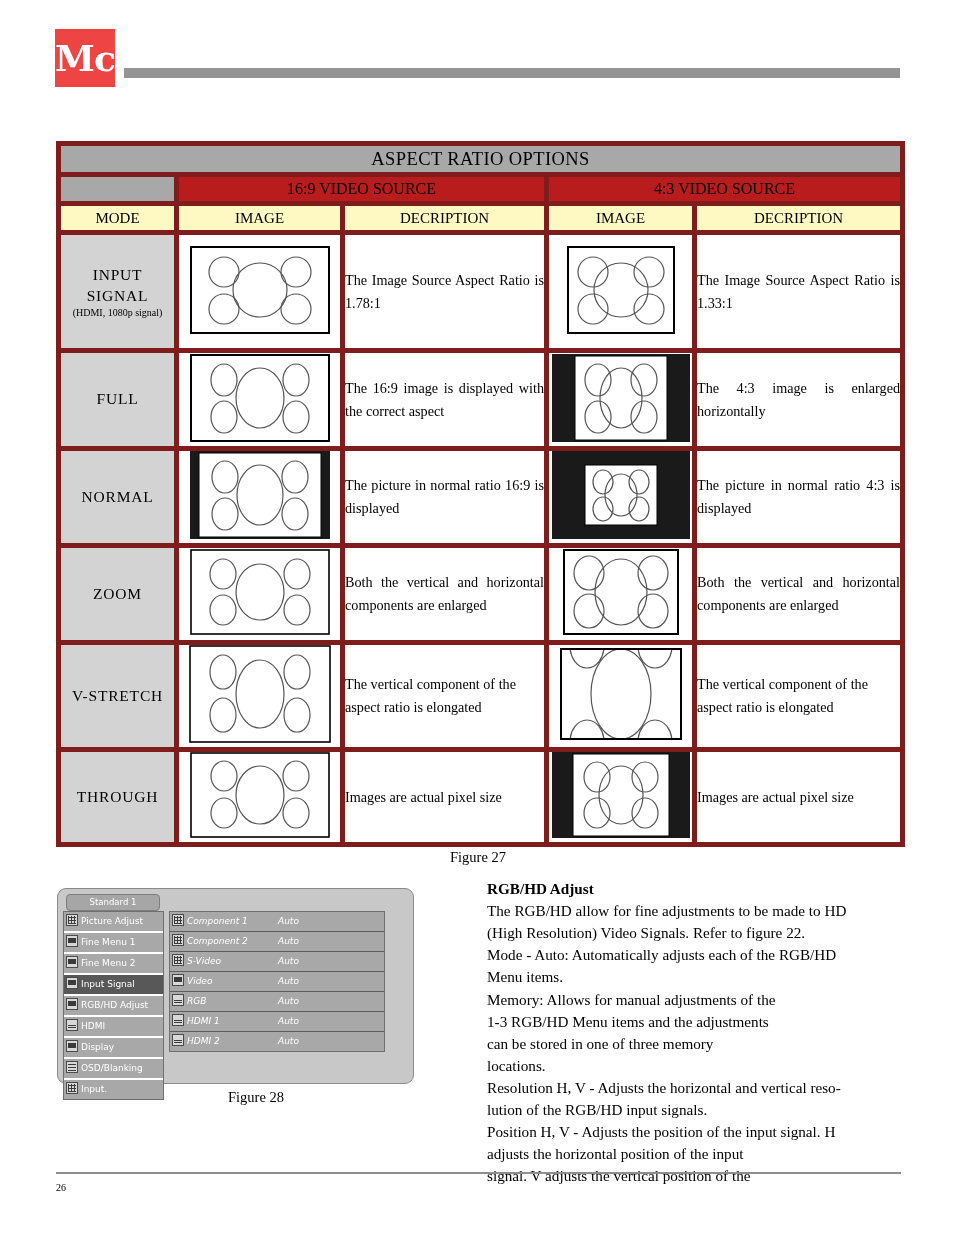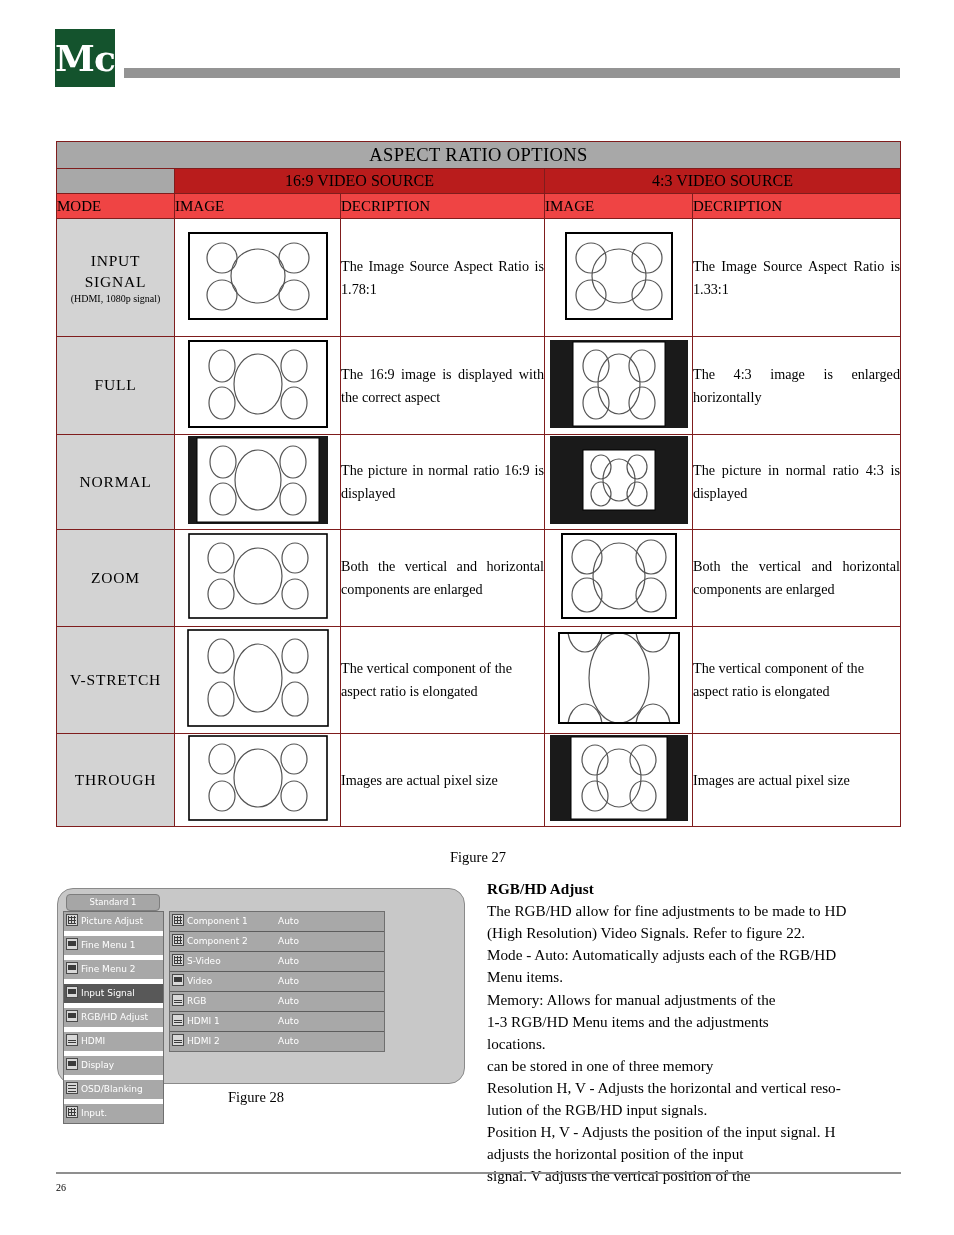"Mc" #logo-box { background: #14532d -> #ef4444 }
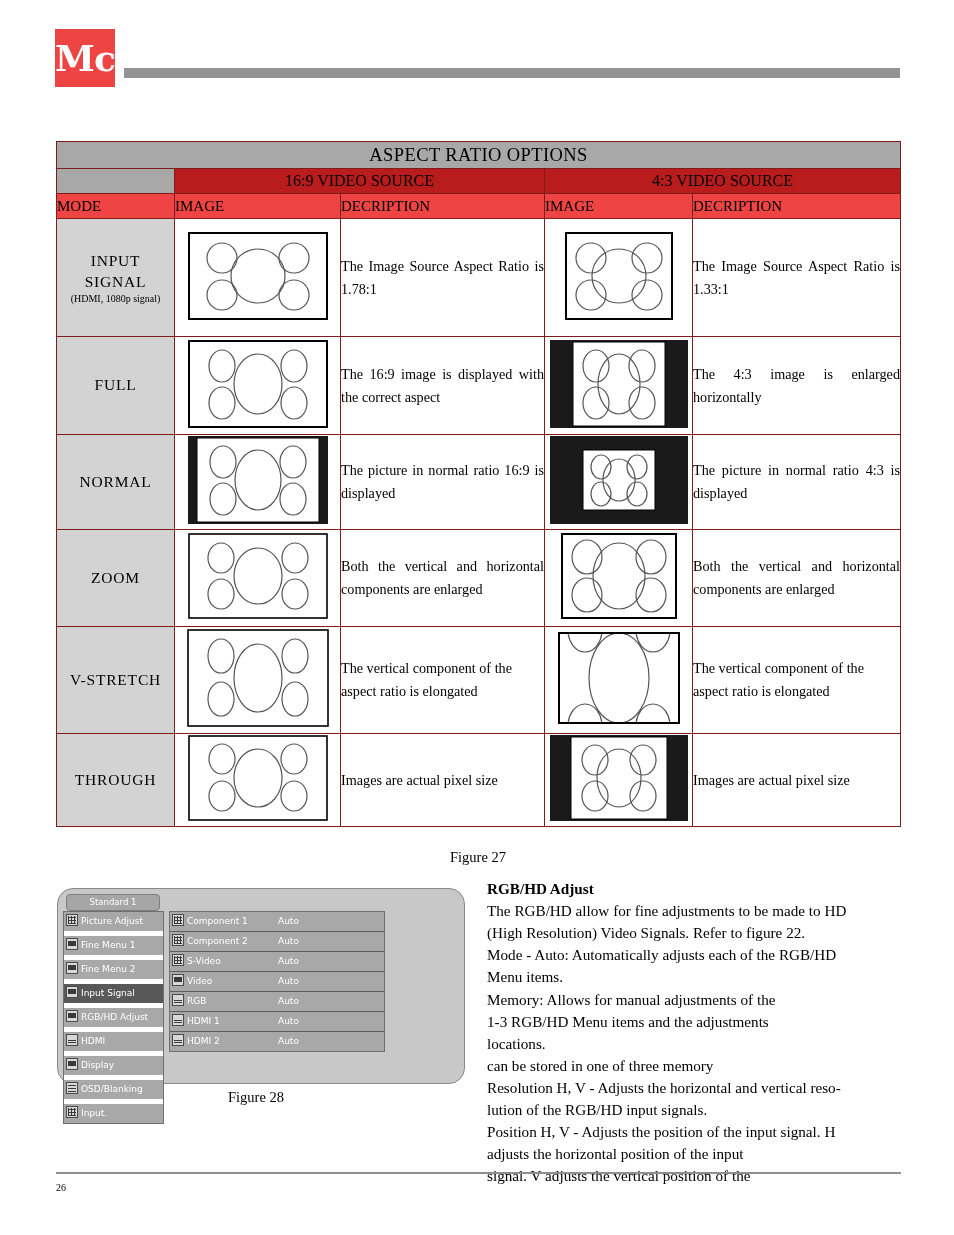"ASPECT RATIO OPTIONS" #aspect-table td,#aspect-table th { border: 1px solid #7f1d1d -> 5px solid #7f1d1d }
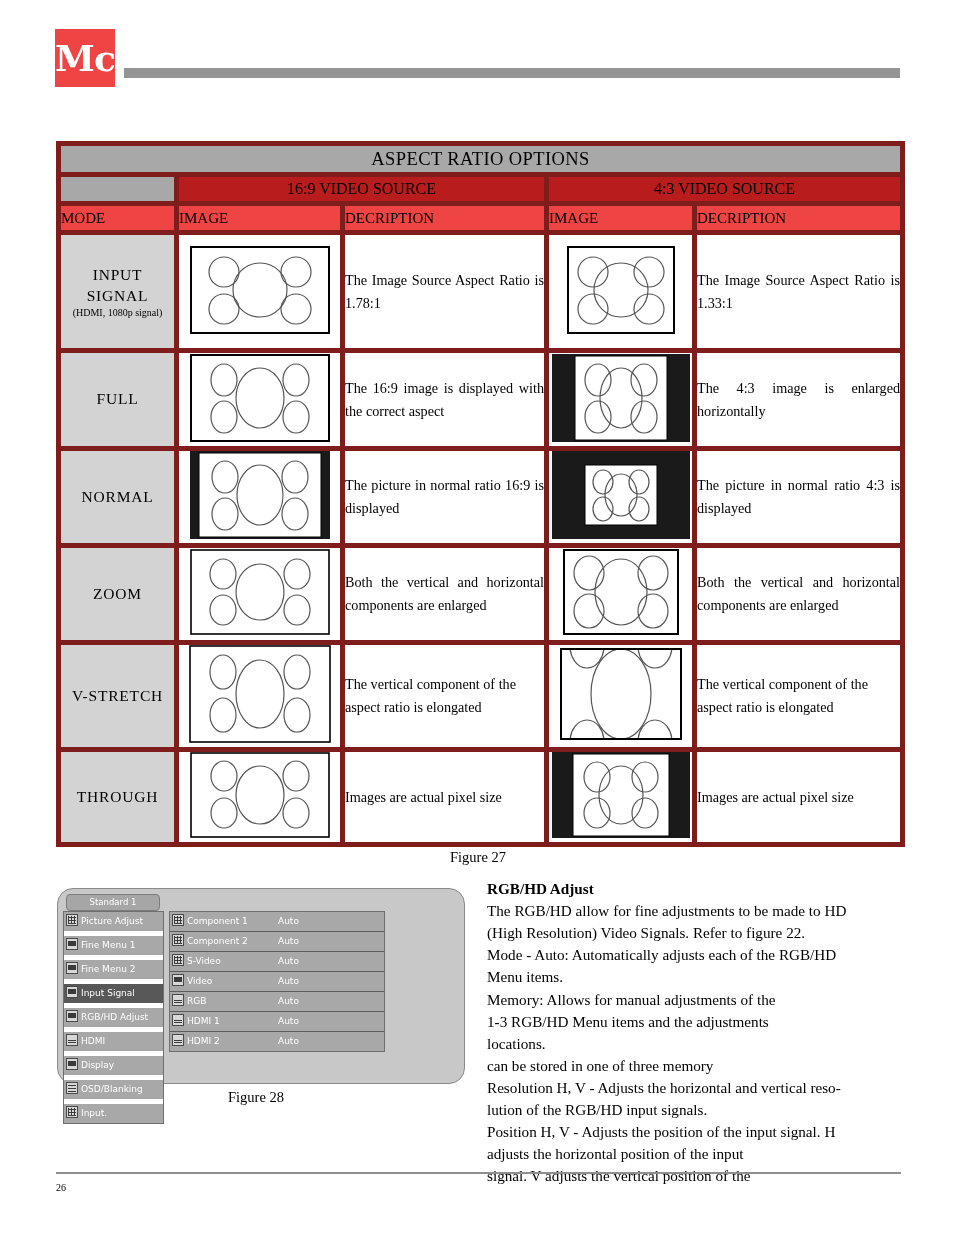"MODE" .tbl-sub { background: #ef4444 -> #fef9c3; text-align: left -> center }
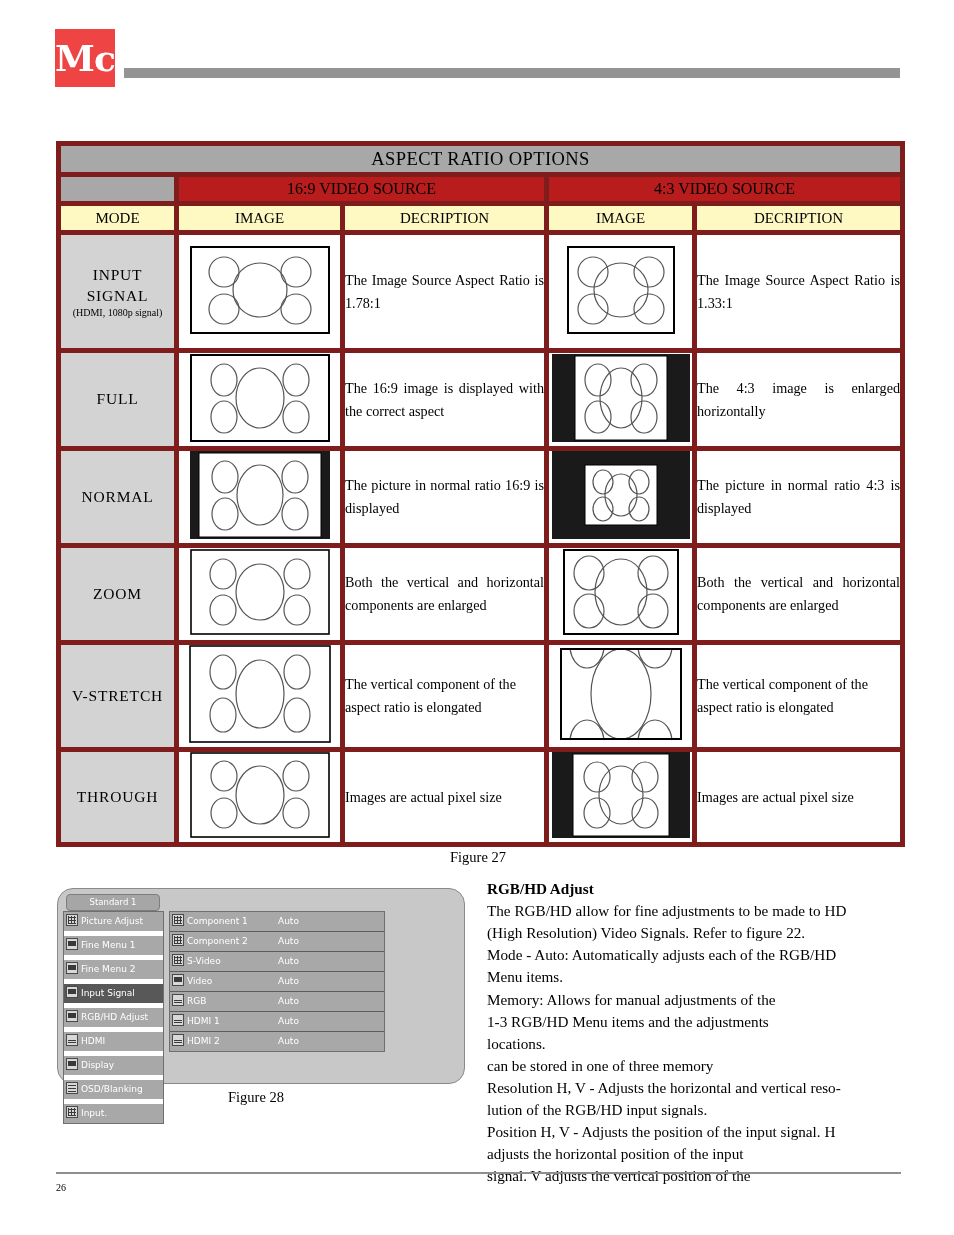"Standard 1" #osd { border-radius: 16px -> 9px; width: 408px -> 357px }
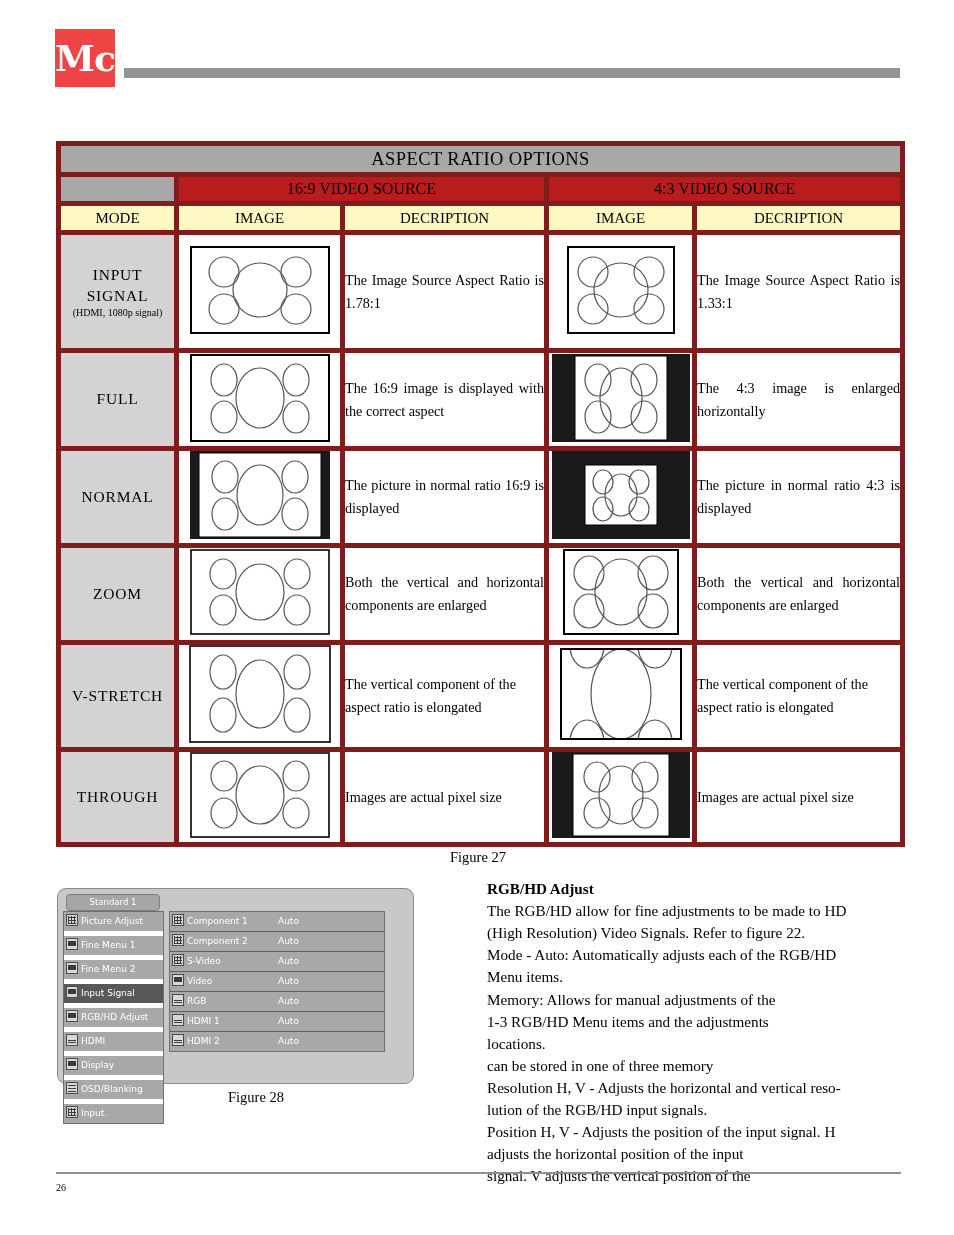"Picture Adjust" .osd-item { border-bottom: 5px solid #ffffff -> 2px solid #ffffff }
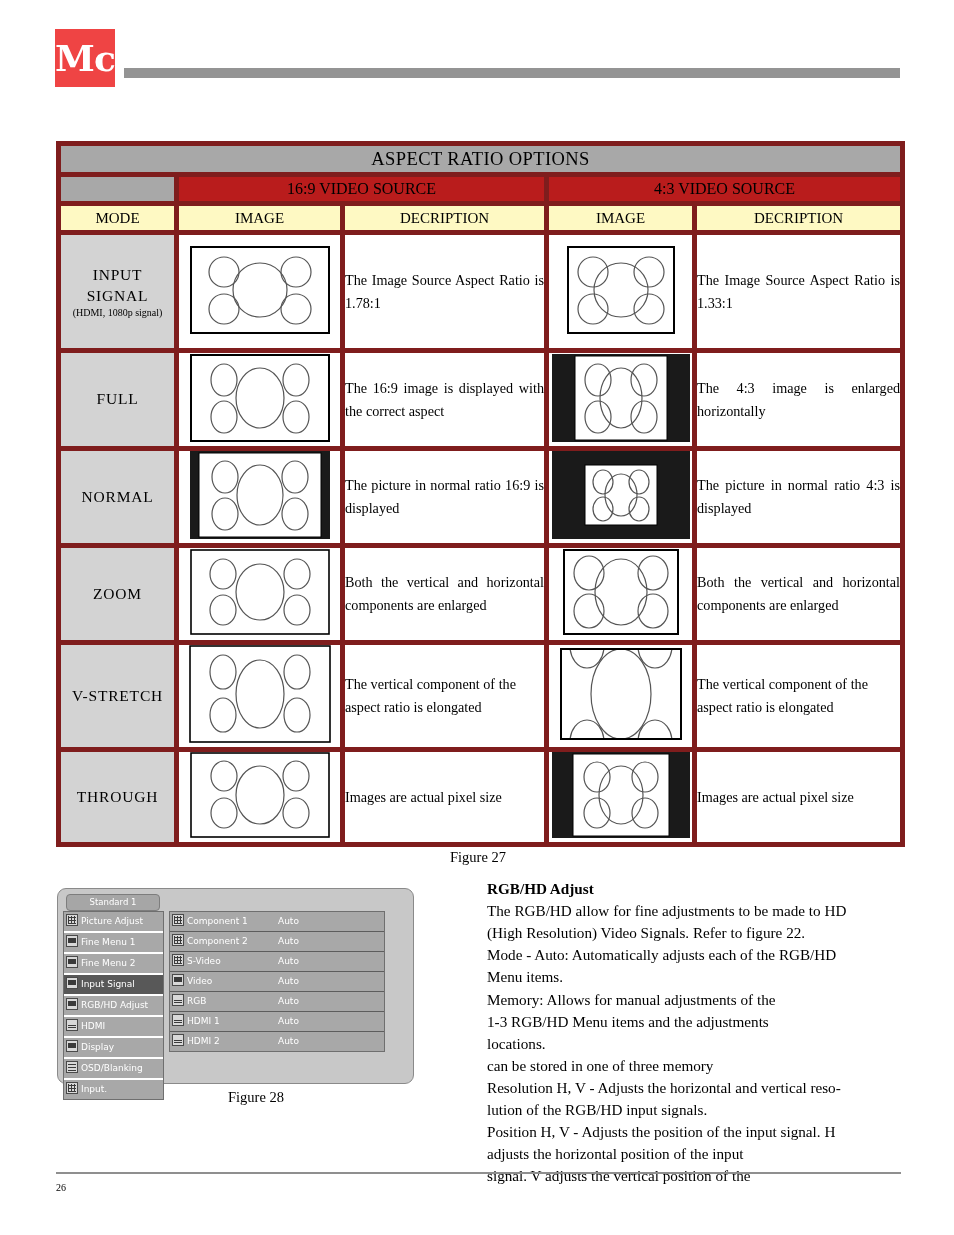"Component 1" #osd-right { font-style: none -> italic }
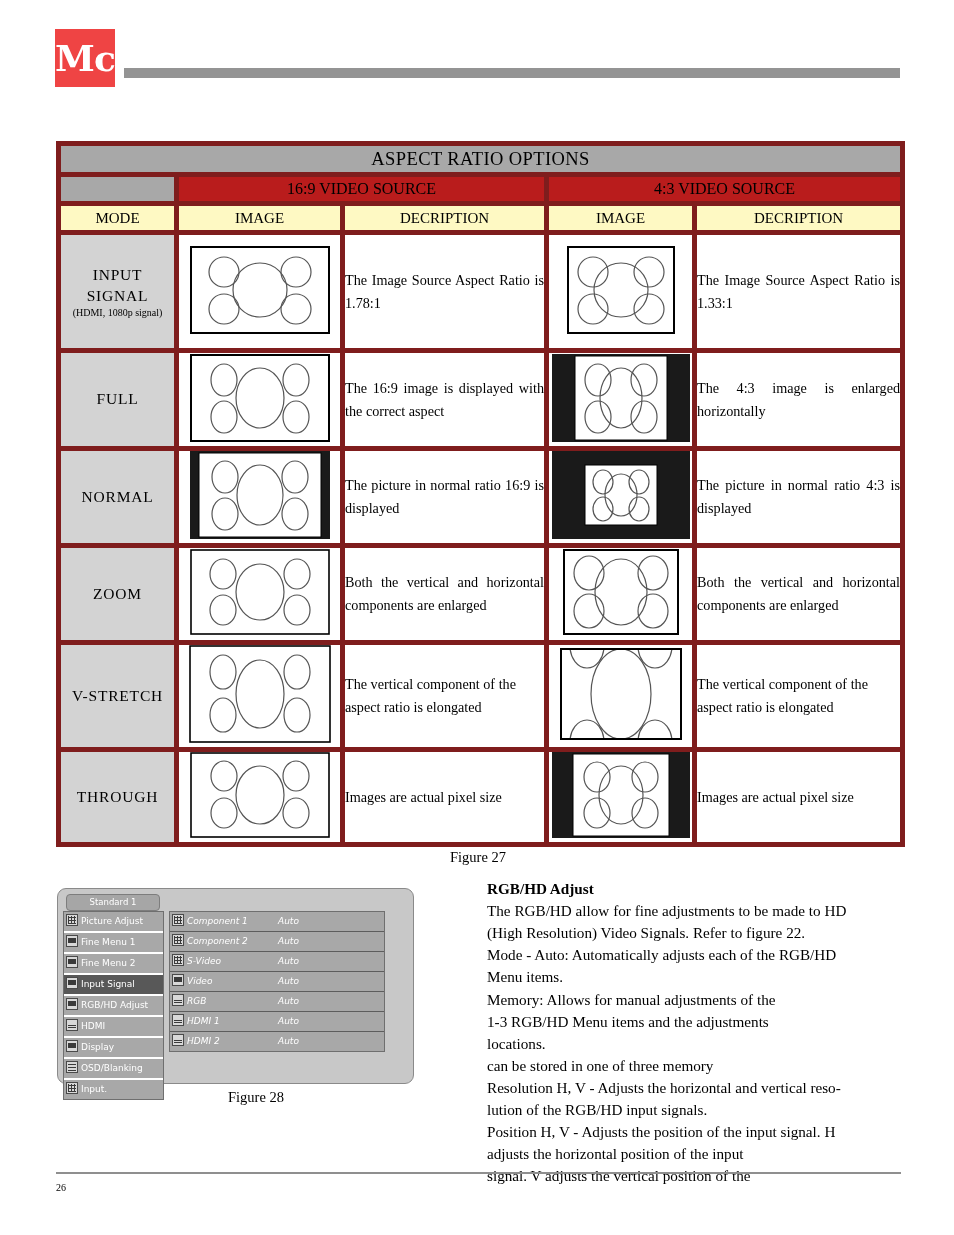"locations." p.ind5 { order: before "can be stored in one" -> after "can be stored in one" }
